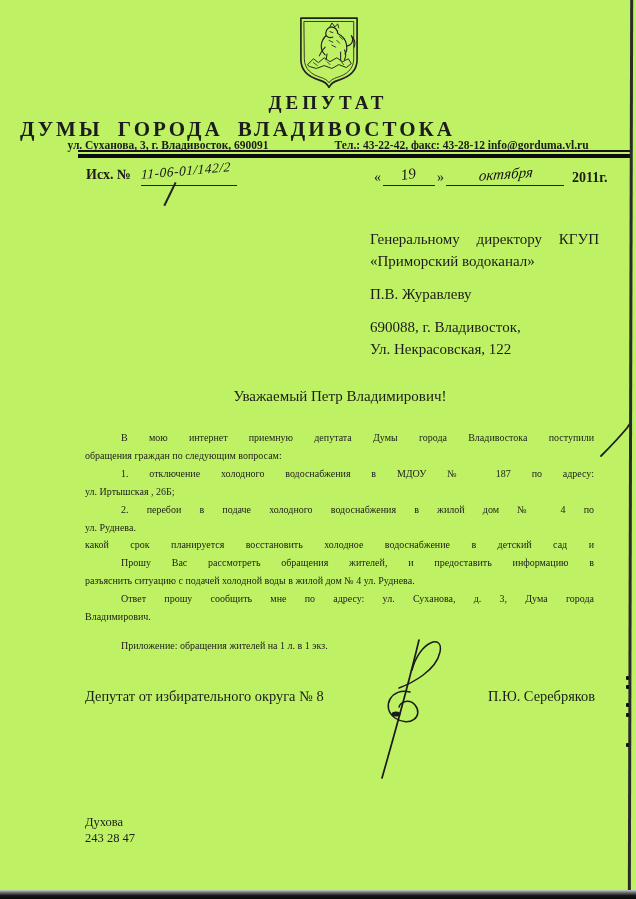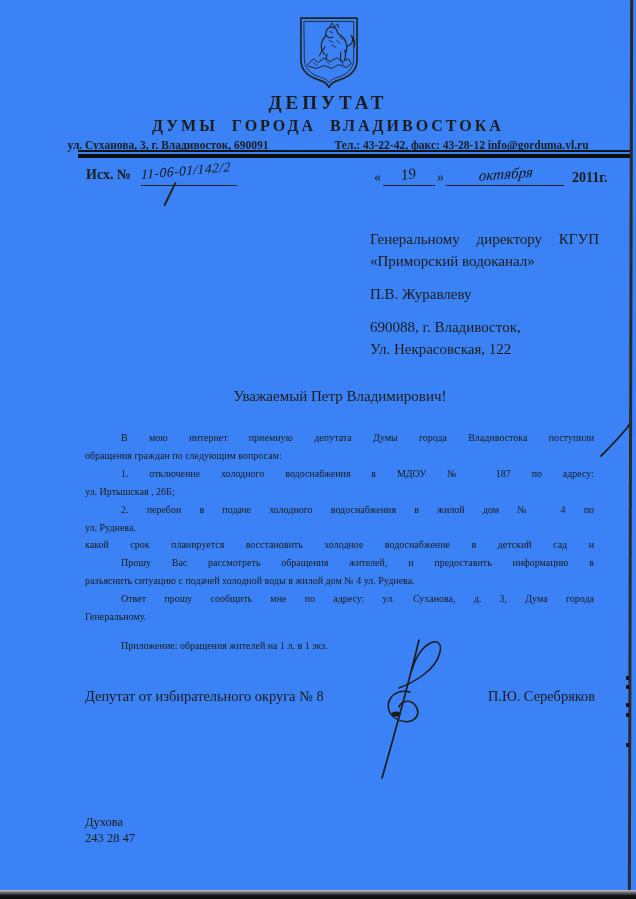"ДЕПУТАТ" .page { background: #3b82f6 -> #bef264 }
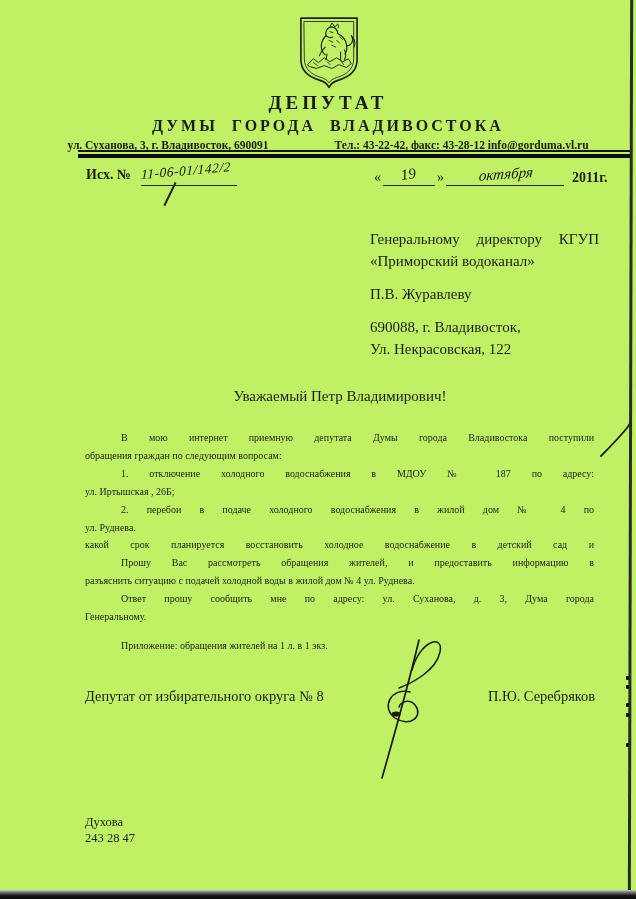"ДУМЫ ГОРОДА ВЛАДИВОСТОКА" .title2 { font-size: 16px -> 21px; text-align: center -> left }
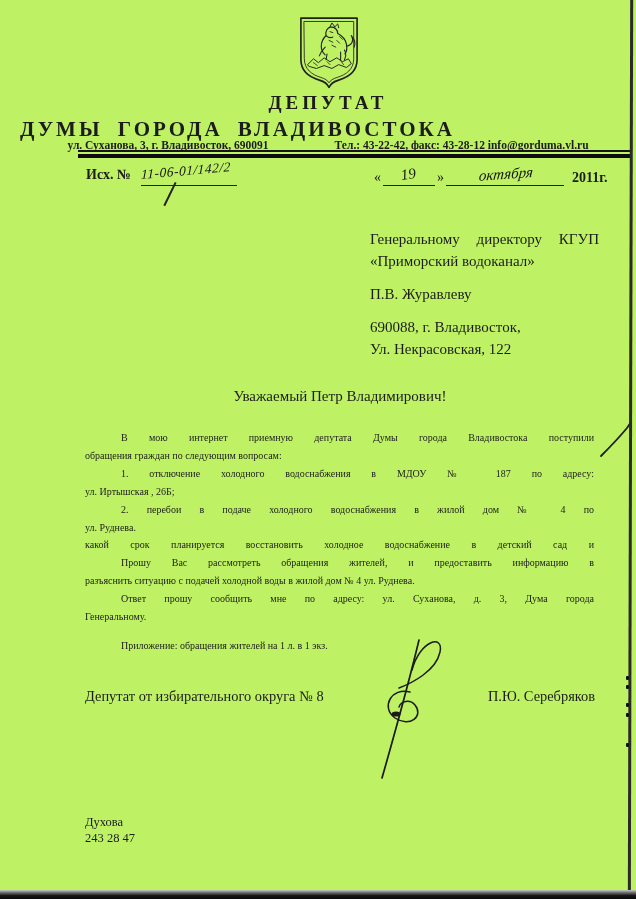"Генеральному." div.bline { text: Генеральному -> Владимирович }
